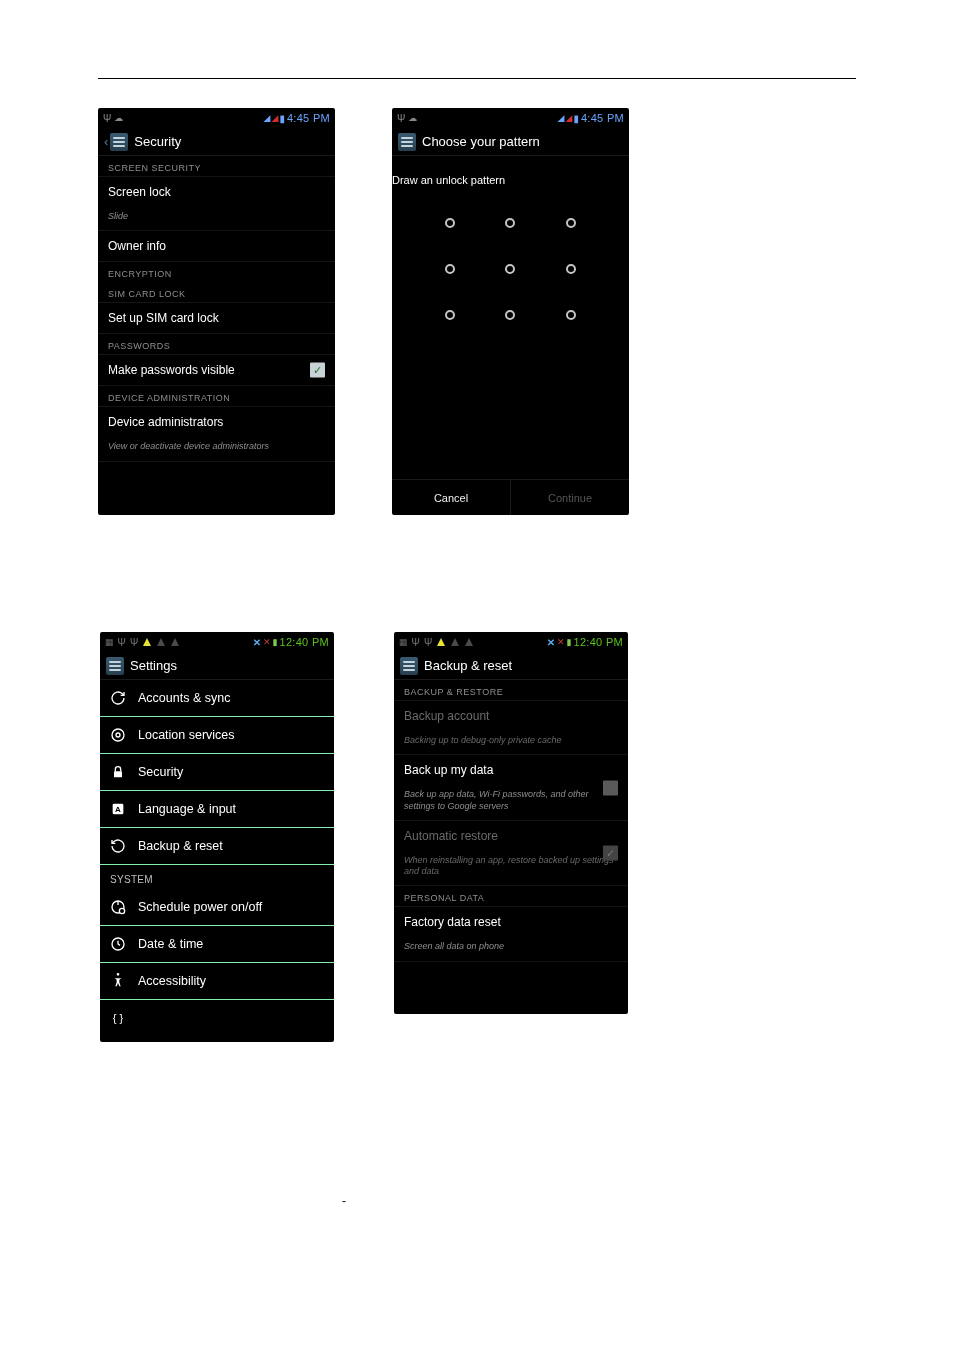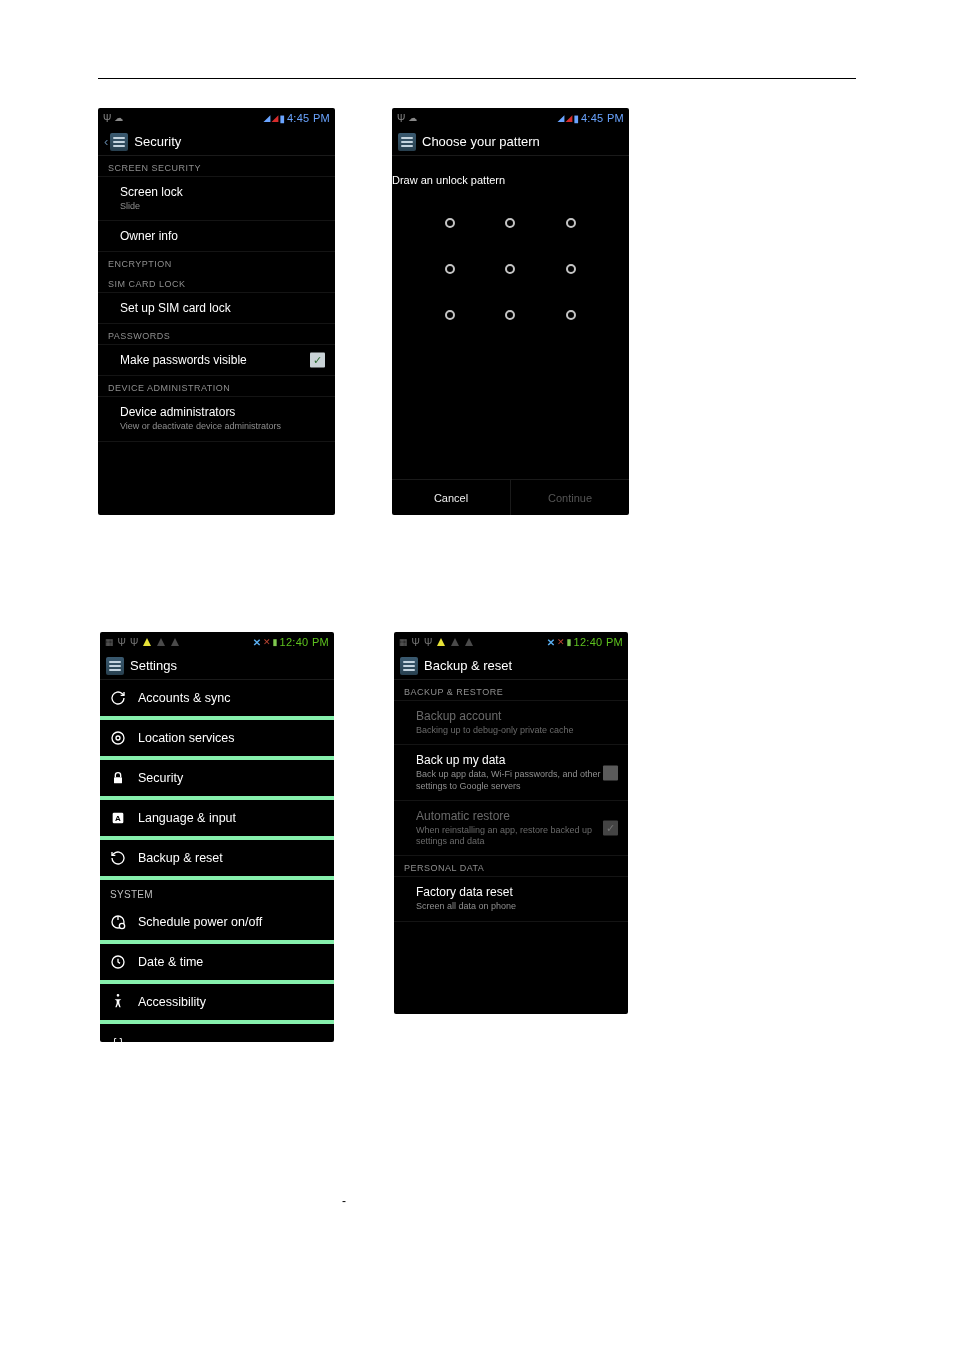"Screen lock" .item { padding: 8px 22px -> 8px 10px }
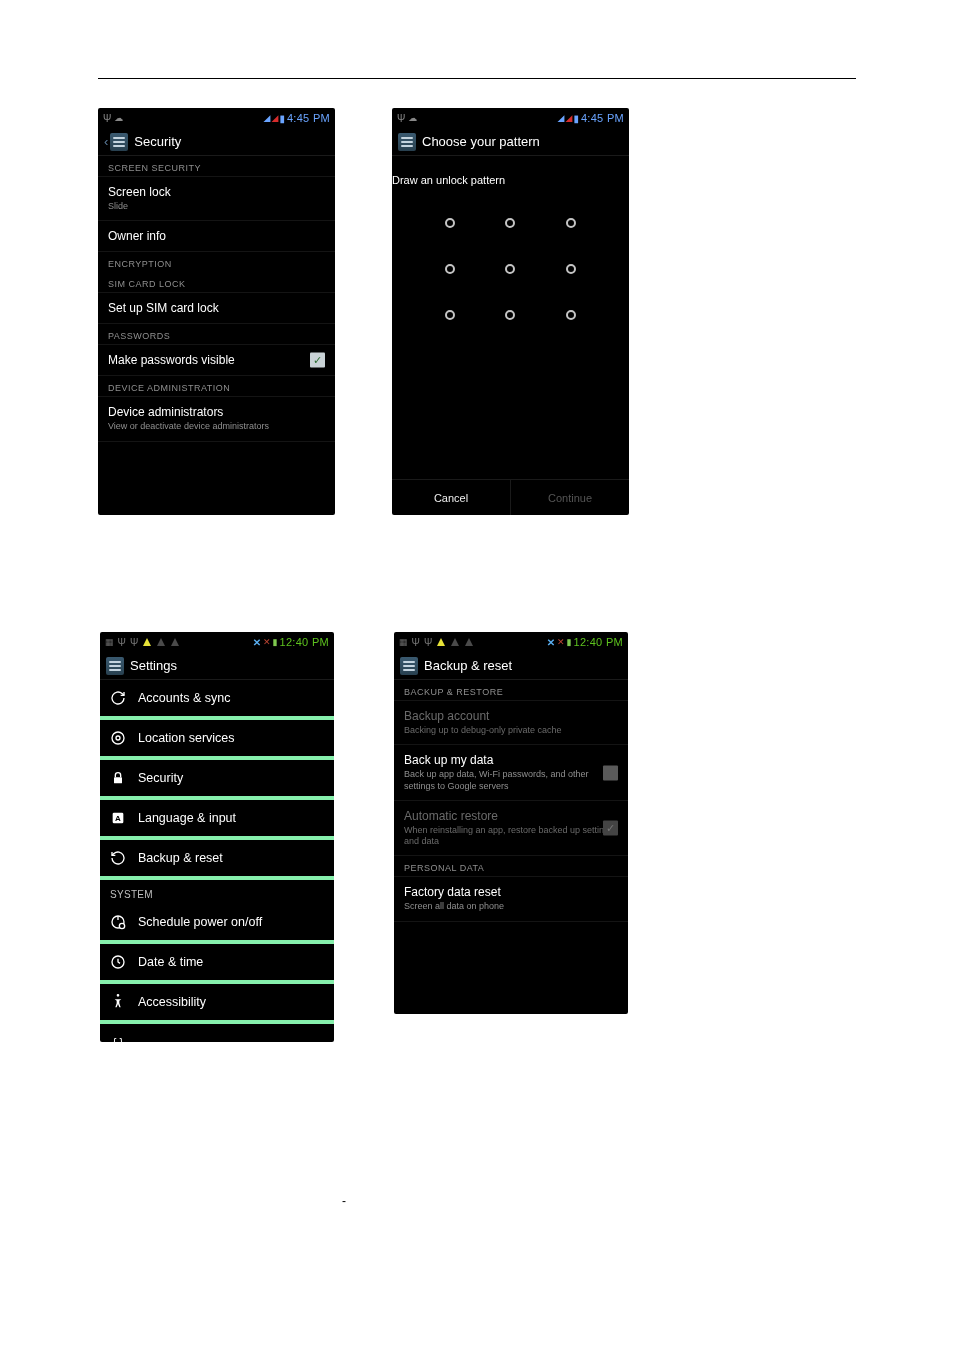"Slide" .item .sub { font-style: none -> italic; margin-top: 2px -> 12px }
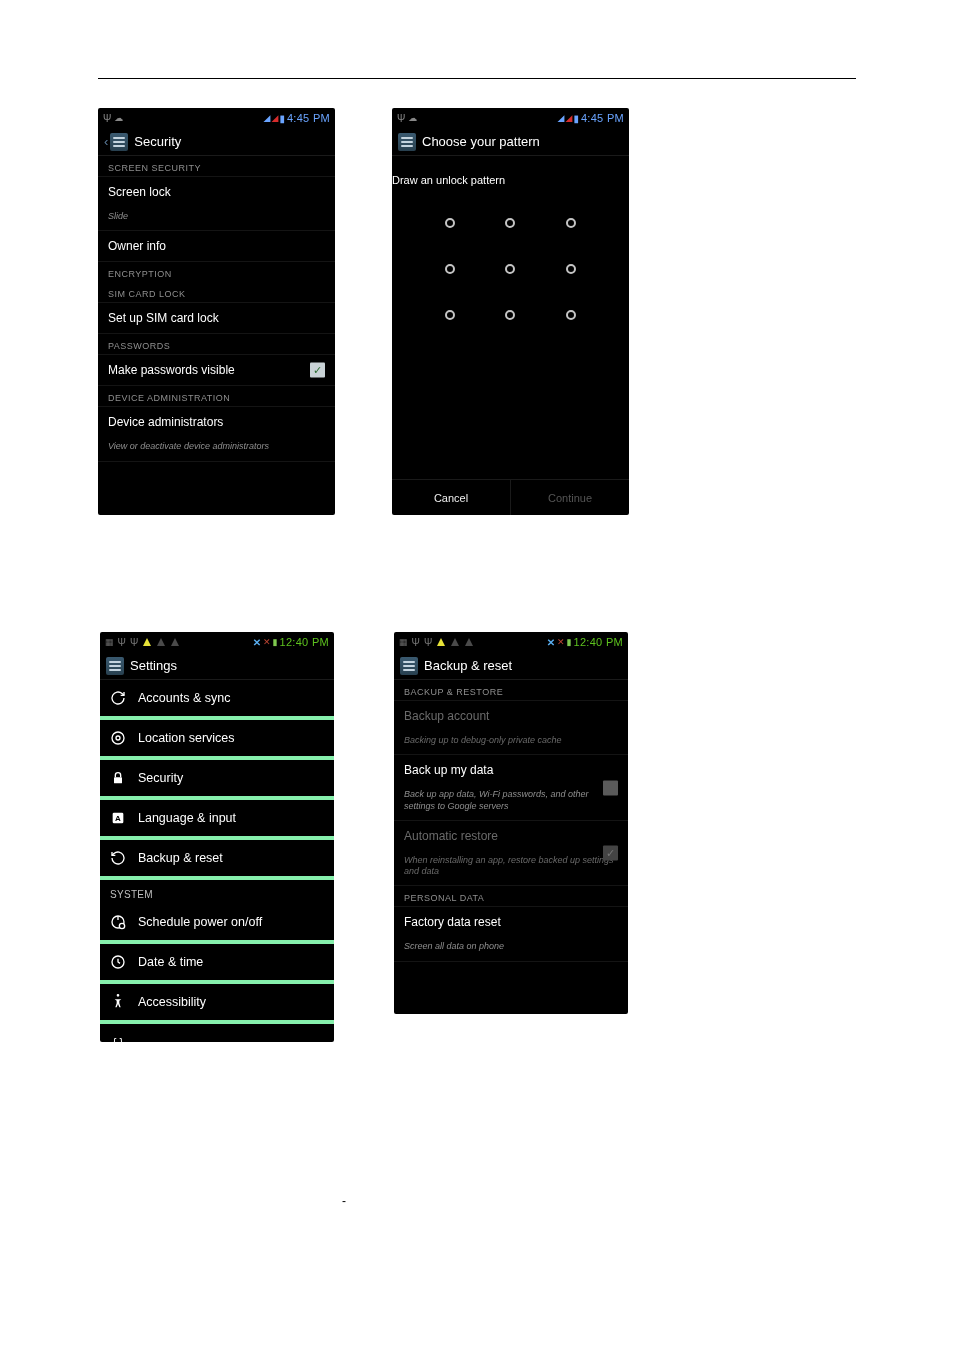"Accounts & sync" .srow { border-bottom: 4px solid #86efac -> 1px solid #86efac }
